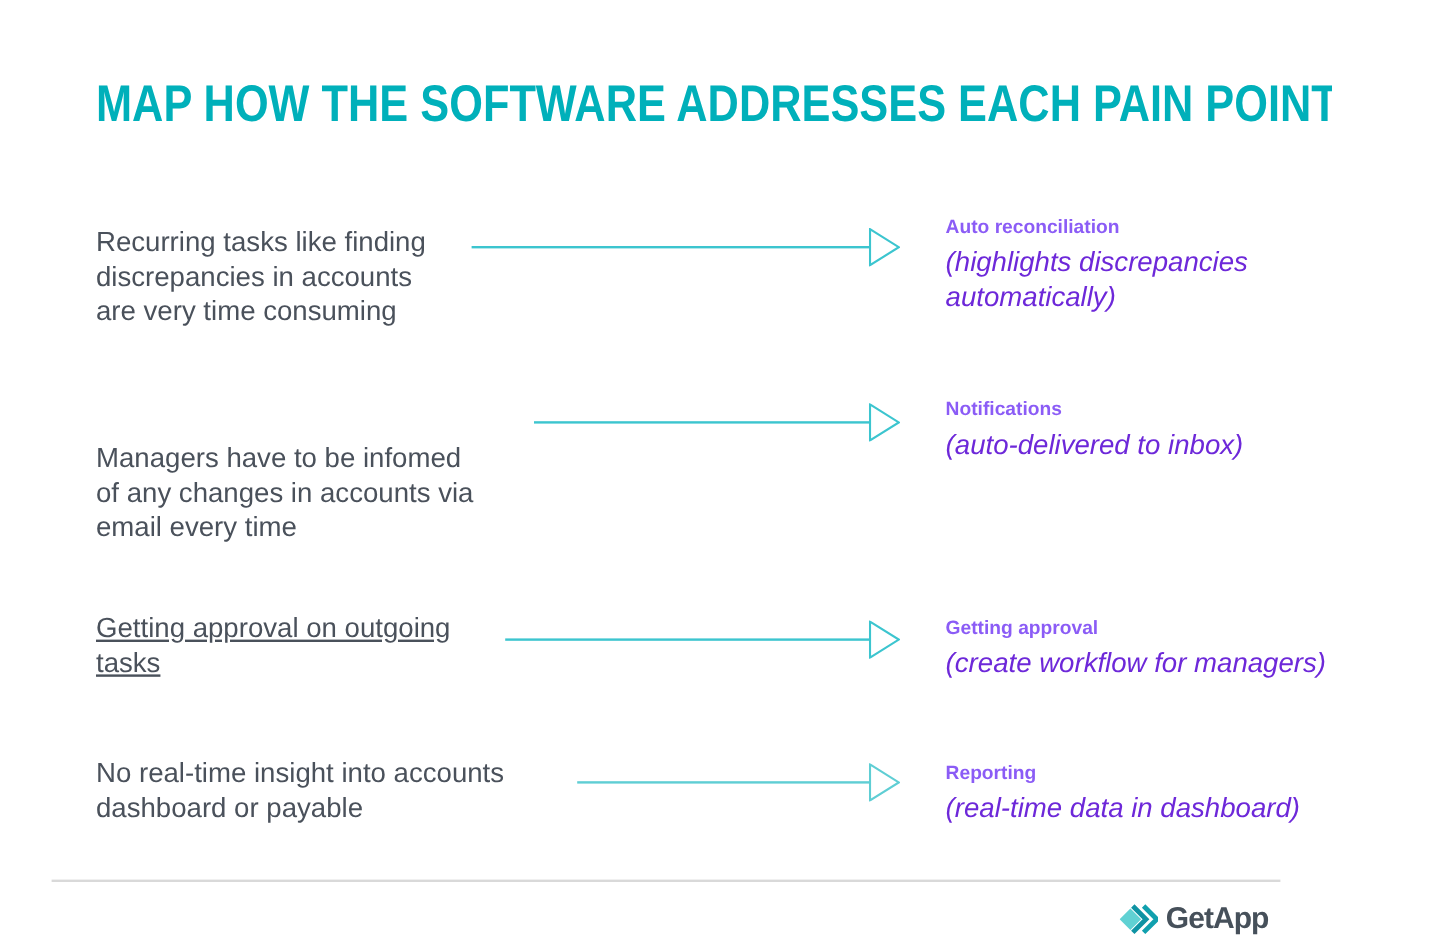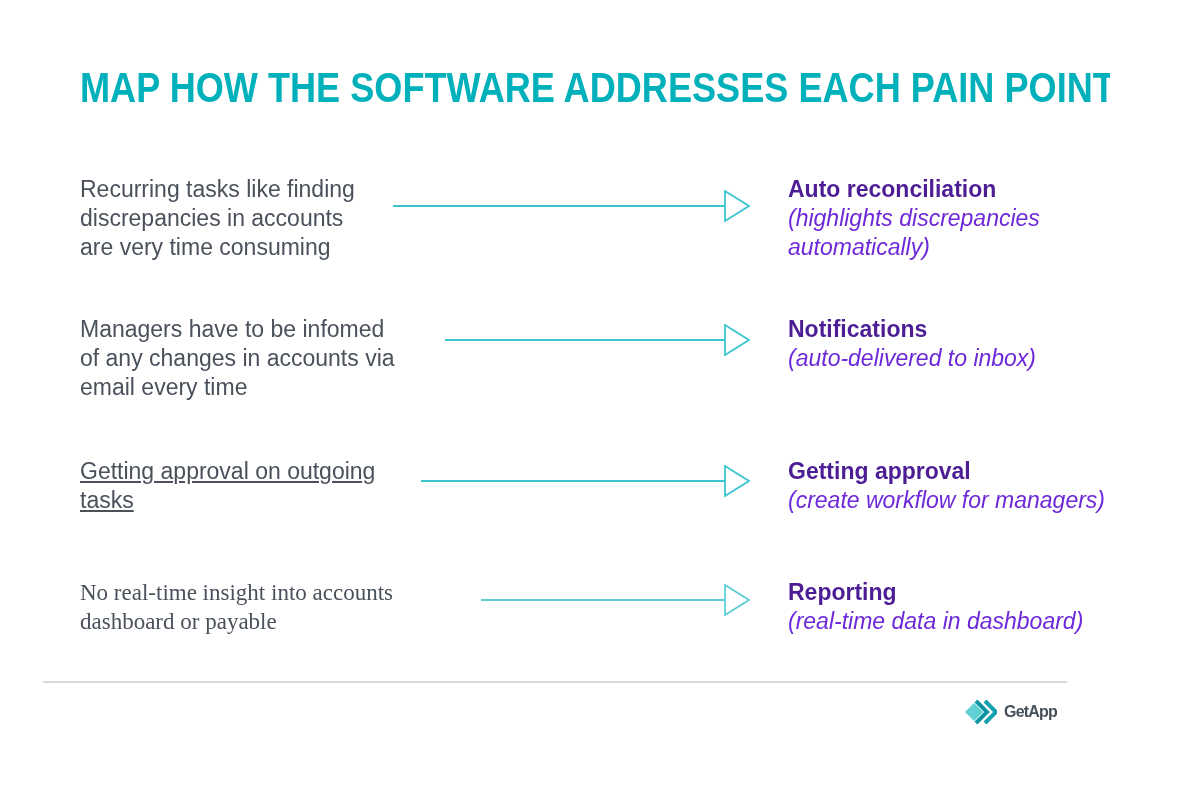"Recurring tasks like finding" .w1 { margin-top: none -> 12px }
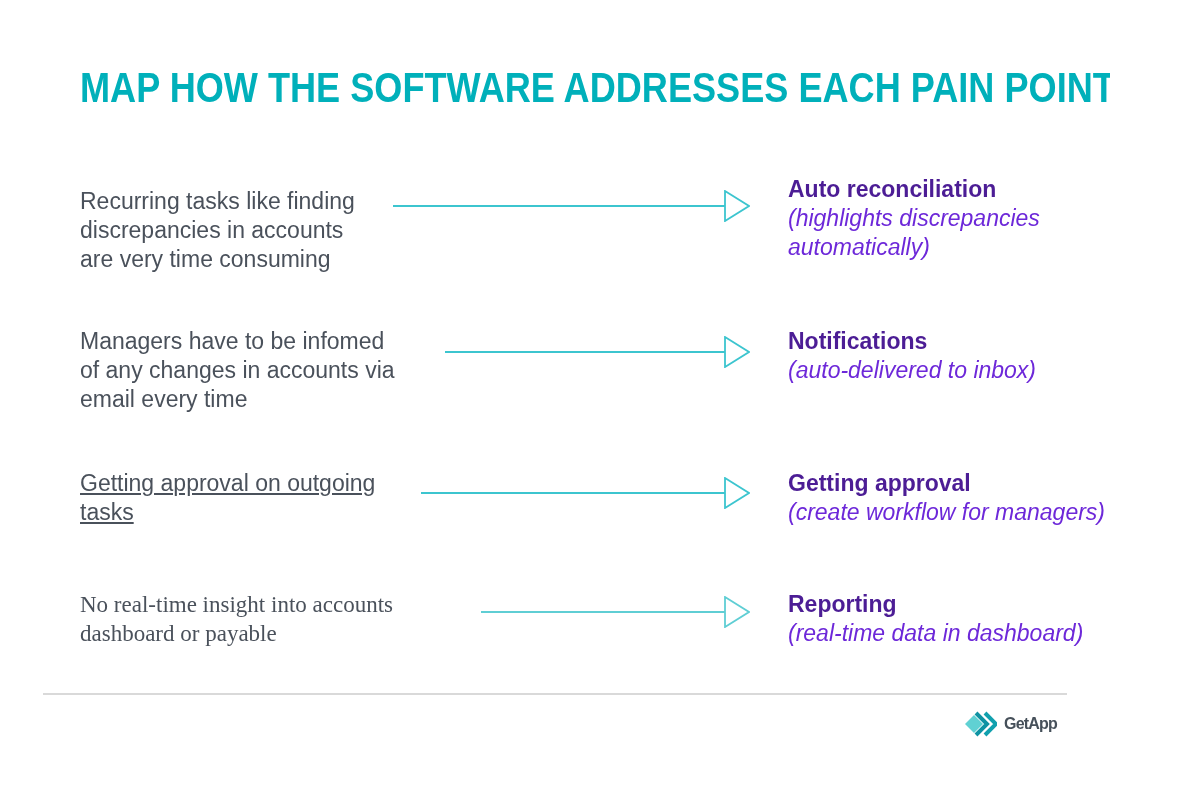"Auto reconciliation" .feature { color: #4c1d95 -> #8b5cf6; font-size: 23px -> 16px }
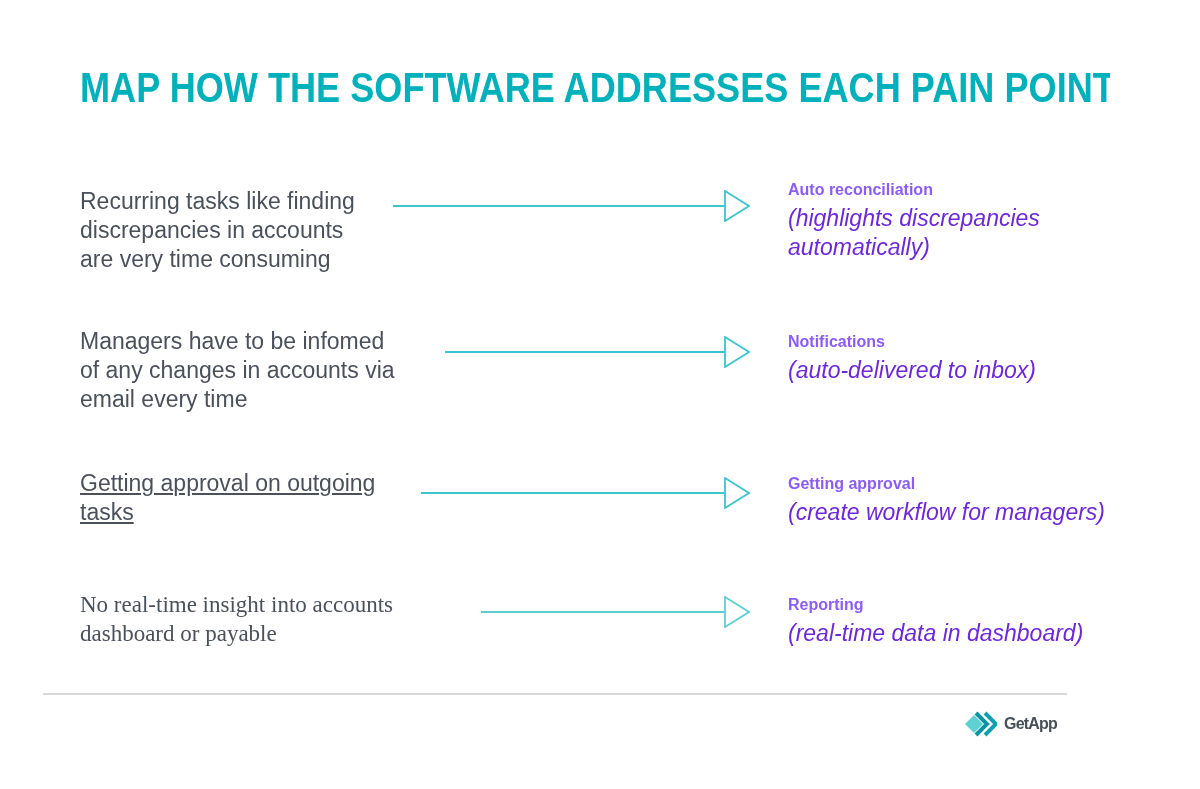"Managers have to be infomed" .w2 { margin-top: none -> 40px }
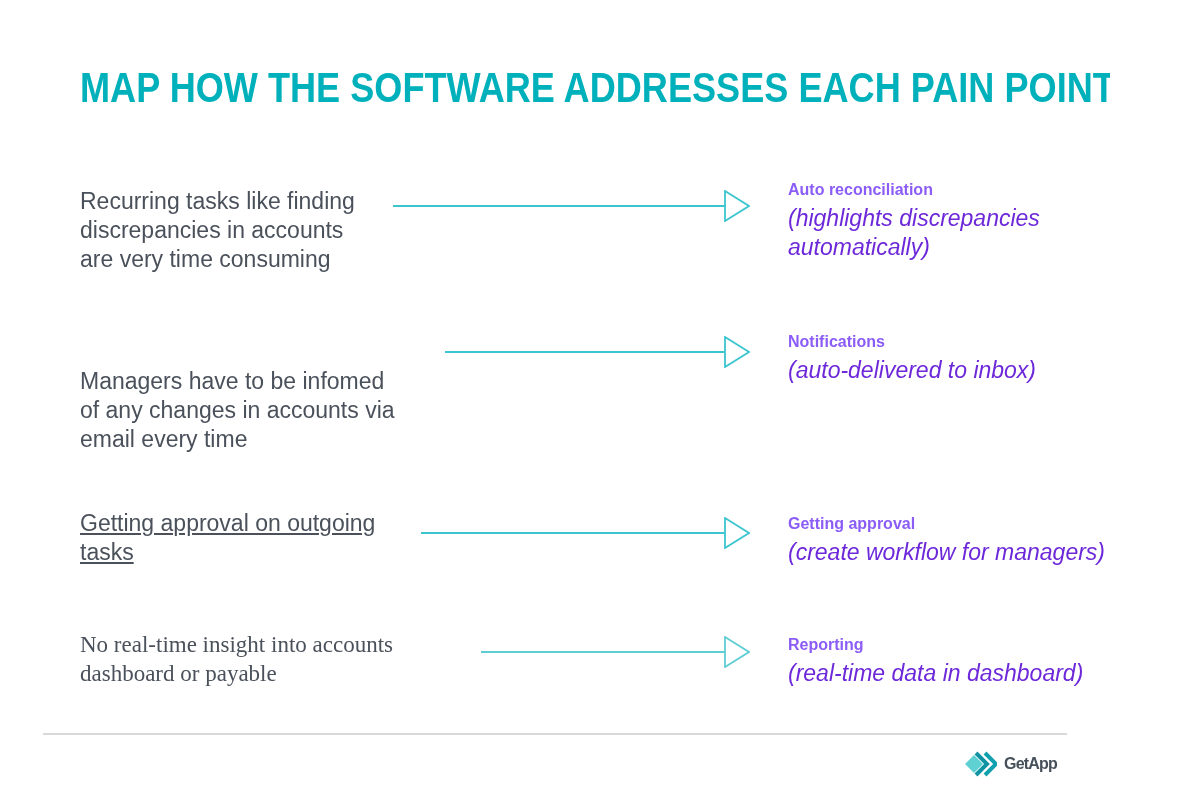"No real-time insight into accounts" .w4 { font-family: Liberation Serif, serif -> none }
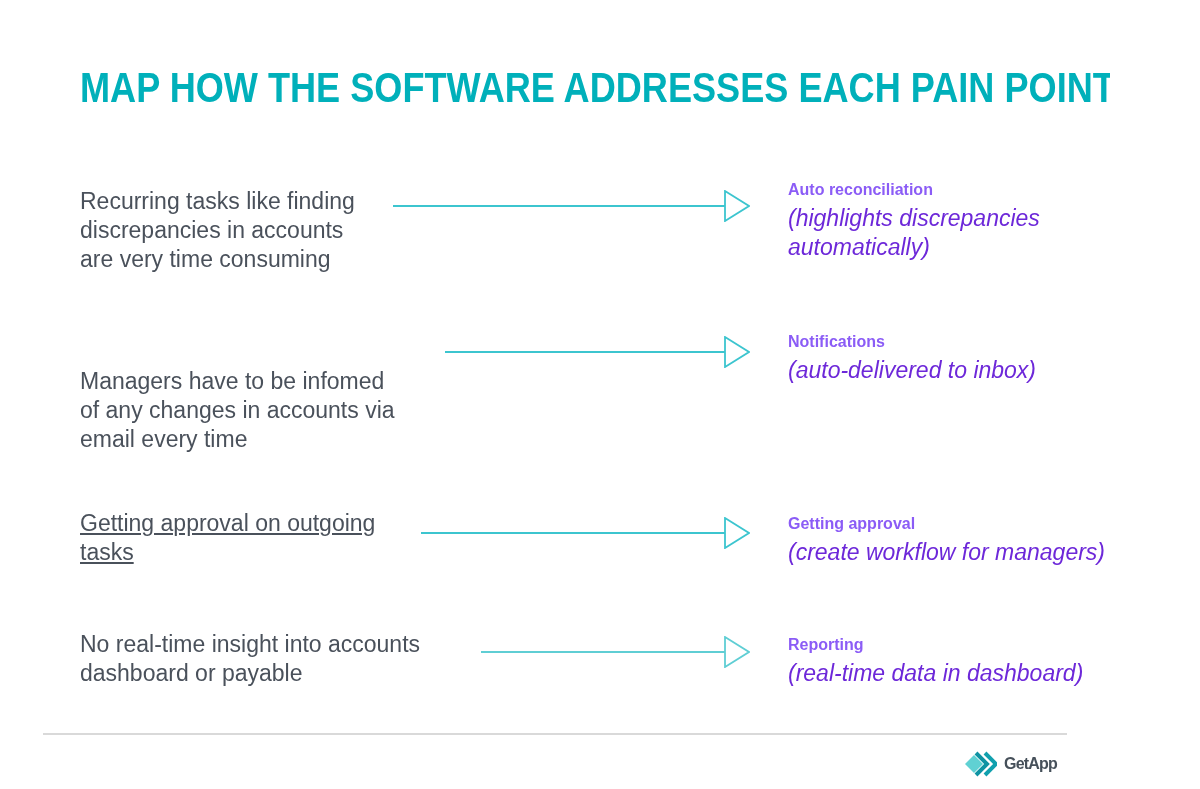"GetApp" .brand-text { font-size: 16px -> 25px }
